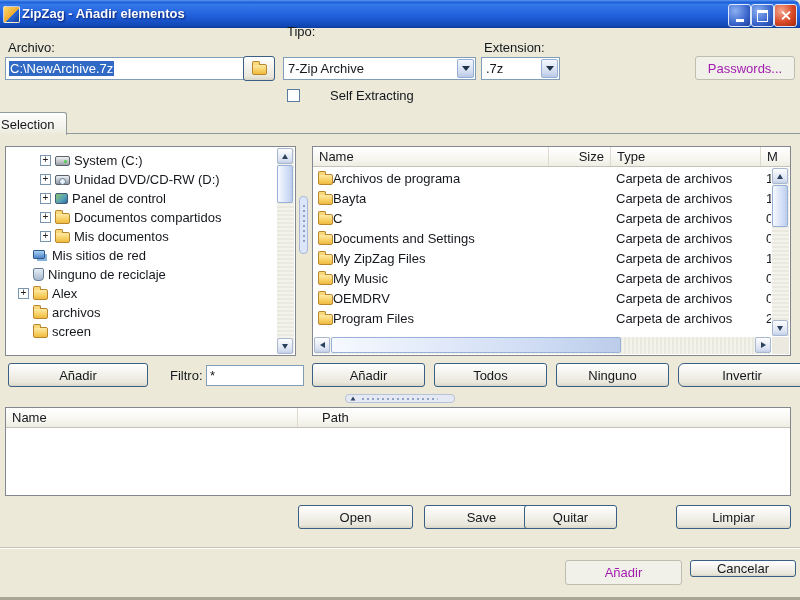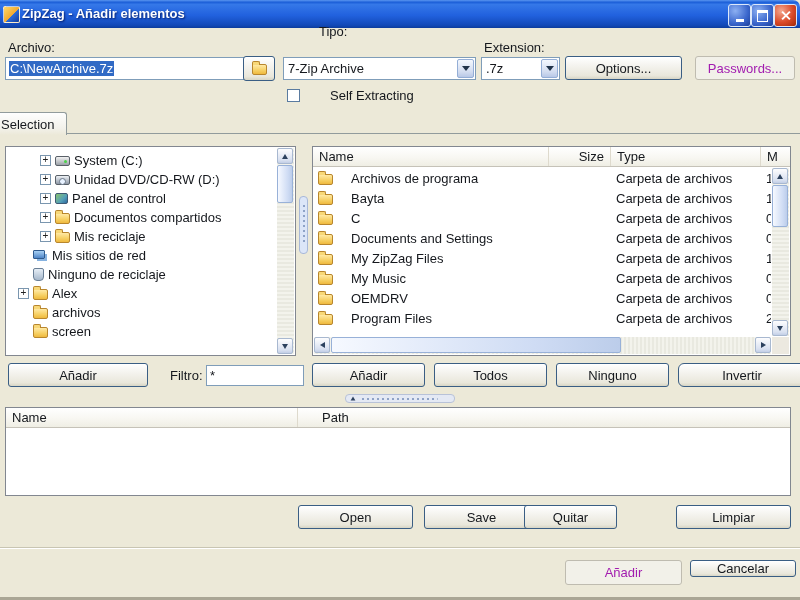"Tipo:" div.abs { margin-left: 32px -> none }
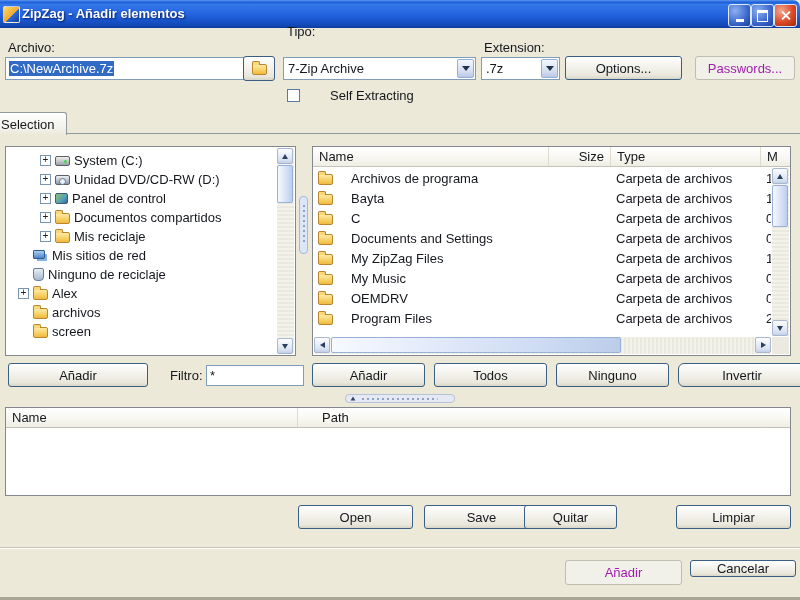"Options..." div.abs { html: <div>Options...</div> -> none }
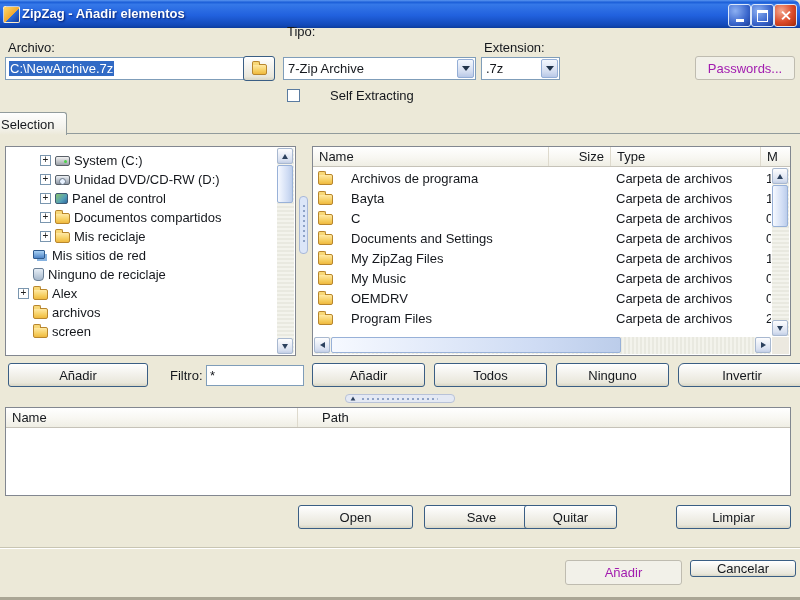"Archivos de programa" .file-row .c-name { gap: 18px -> 0 }
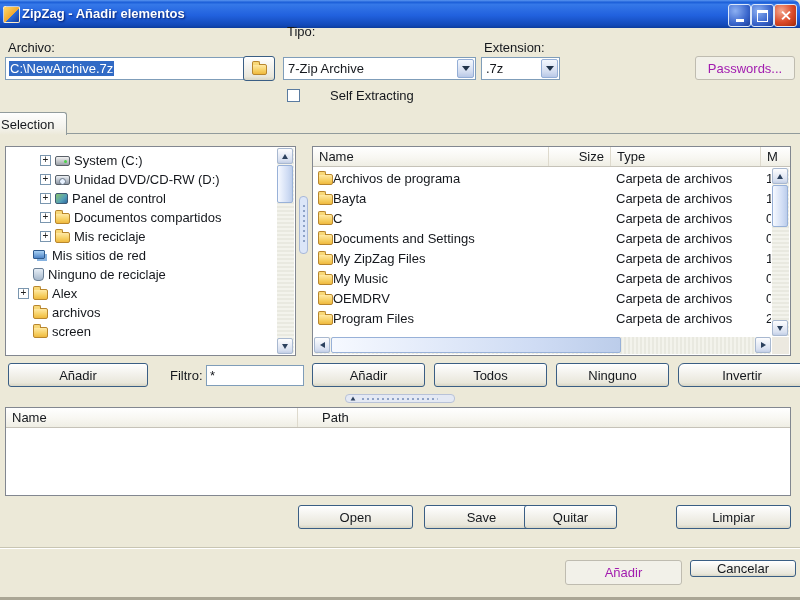"Mis reciclaje" span { text: reciclaje -> documentos }
